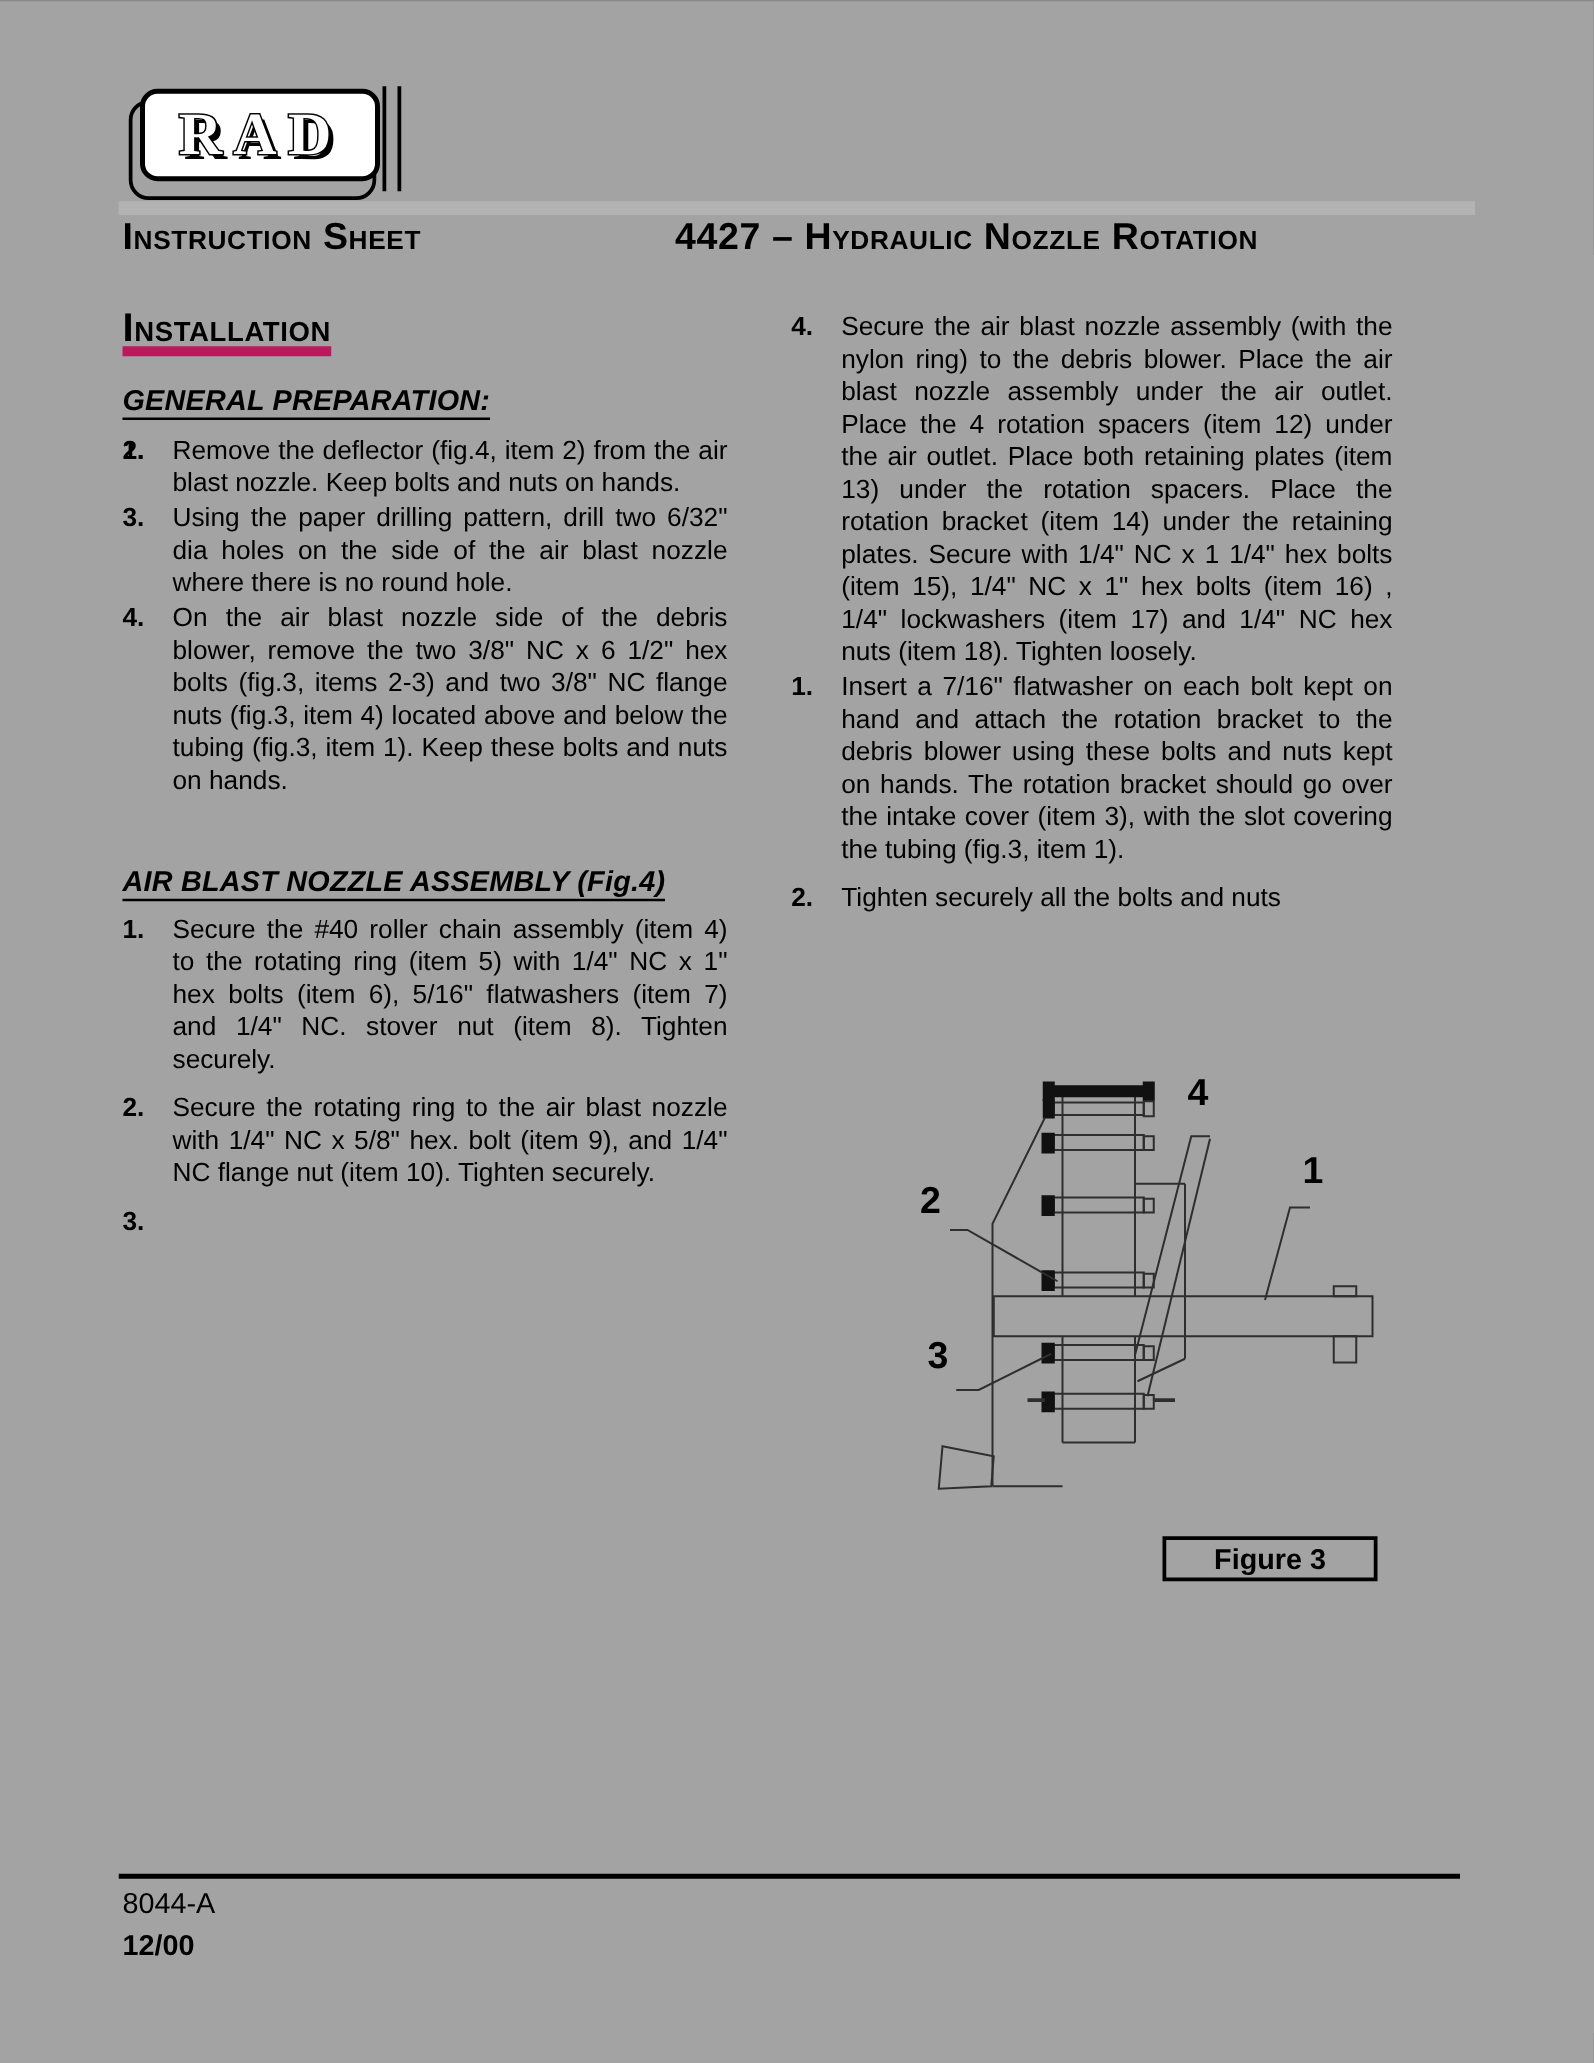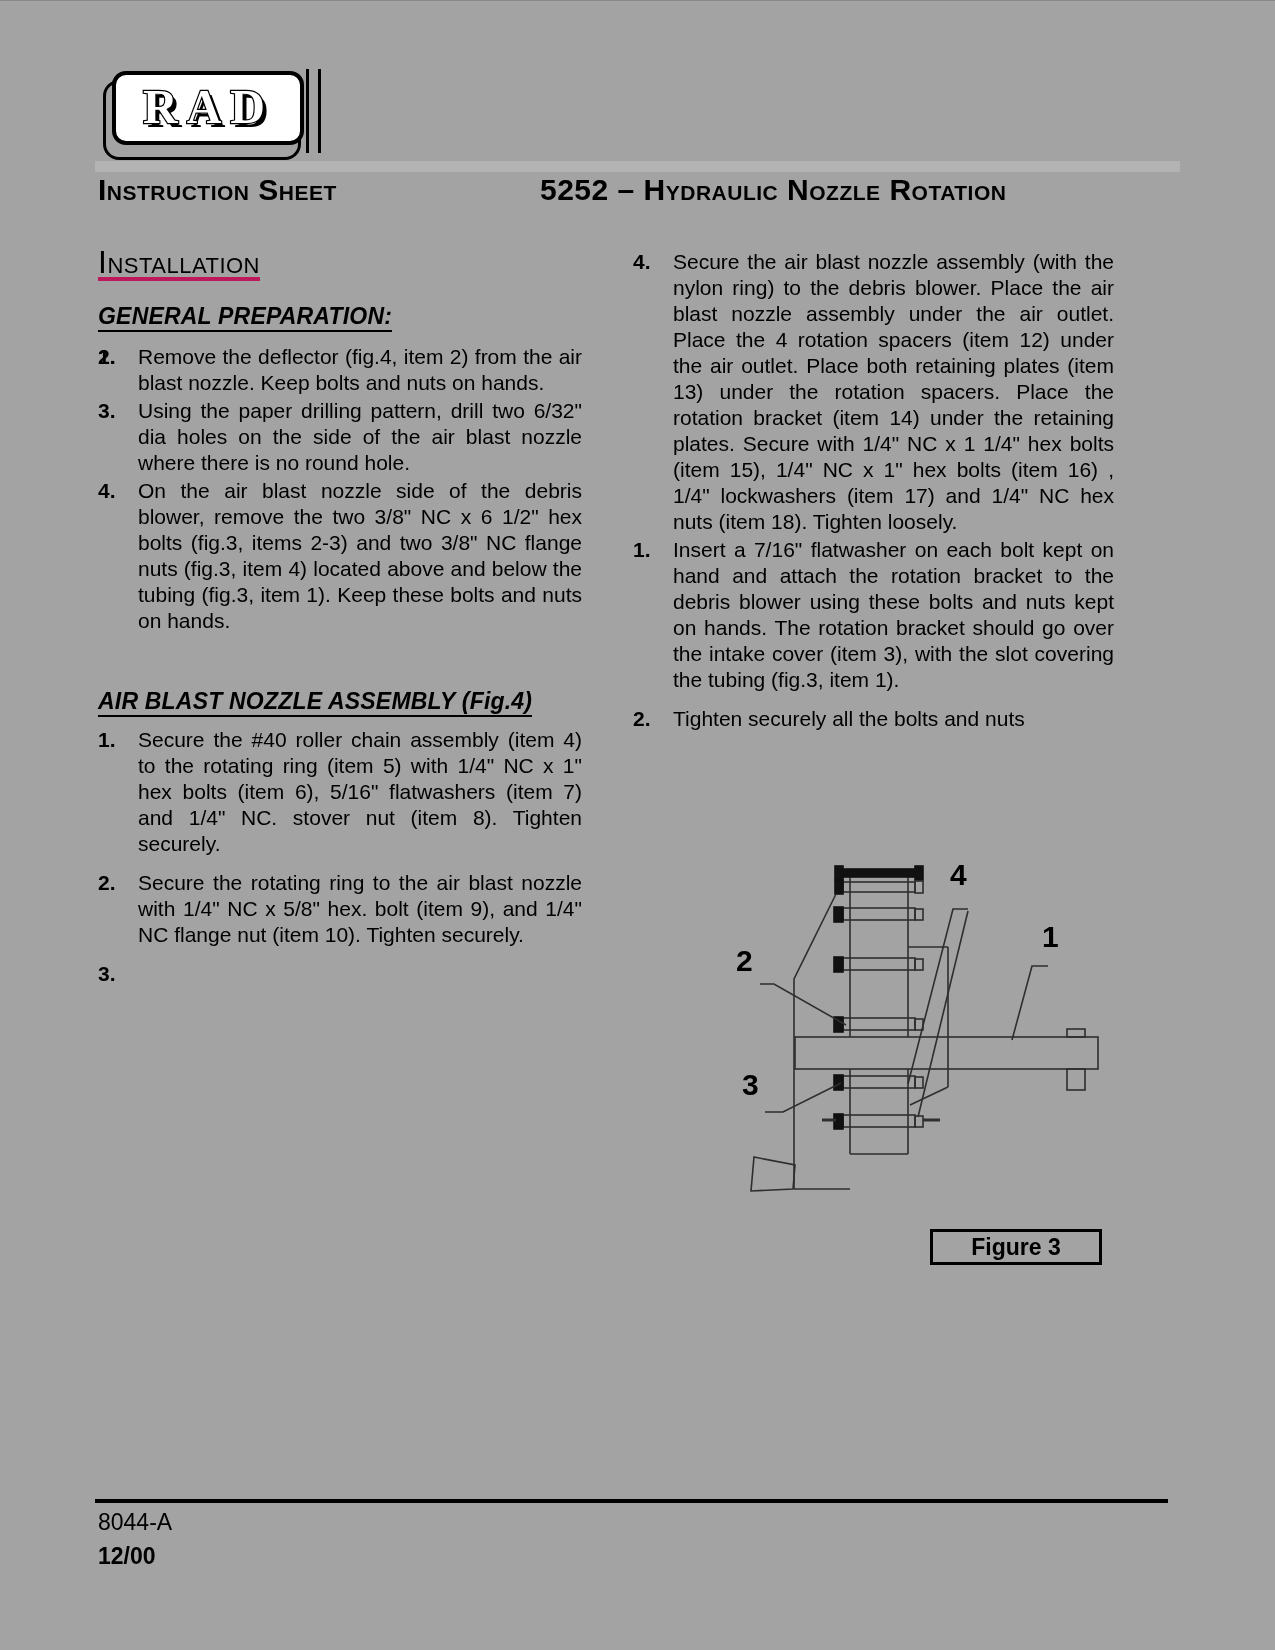"5252 – Hydraulic Nozzle Rotation" div.product-title { text: 5252 -> 4427 }
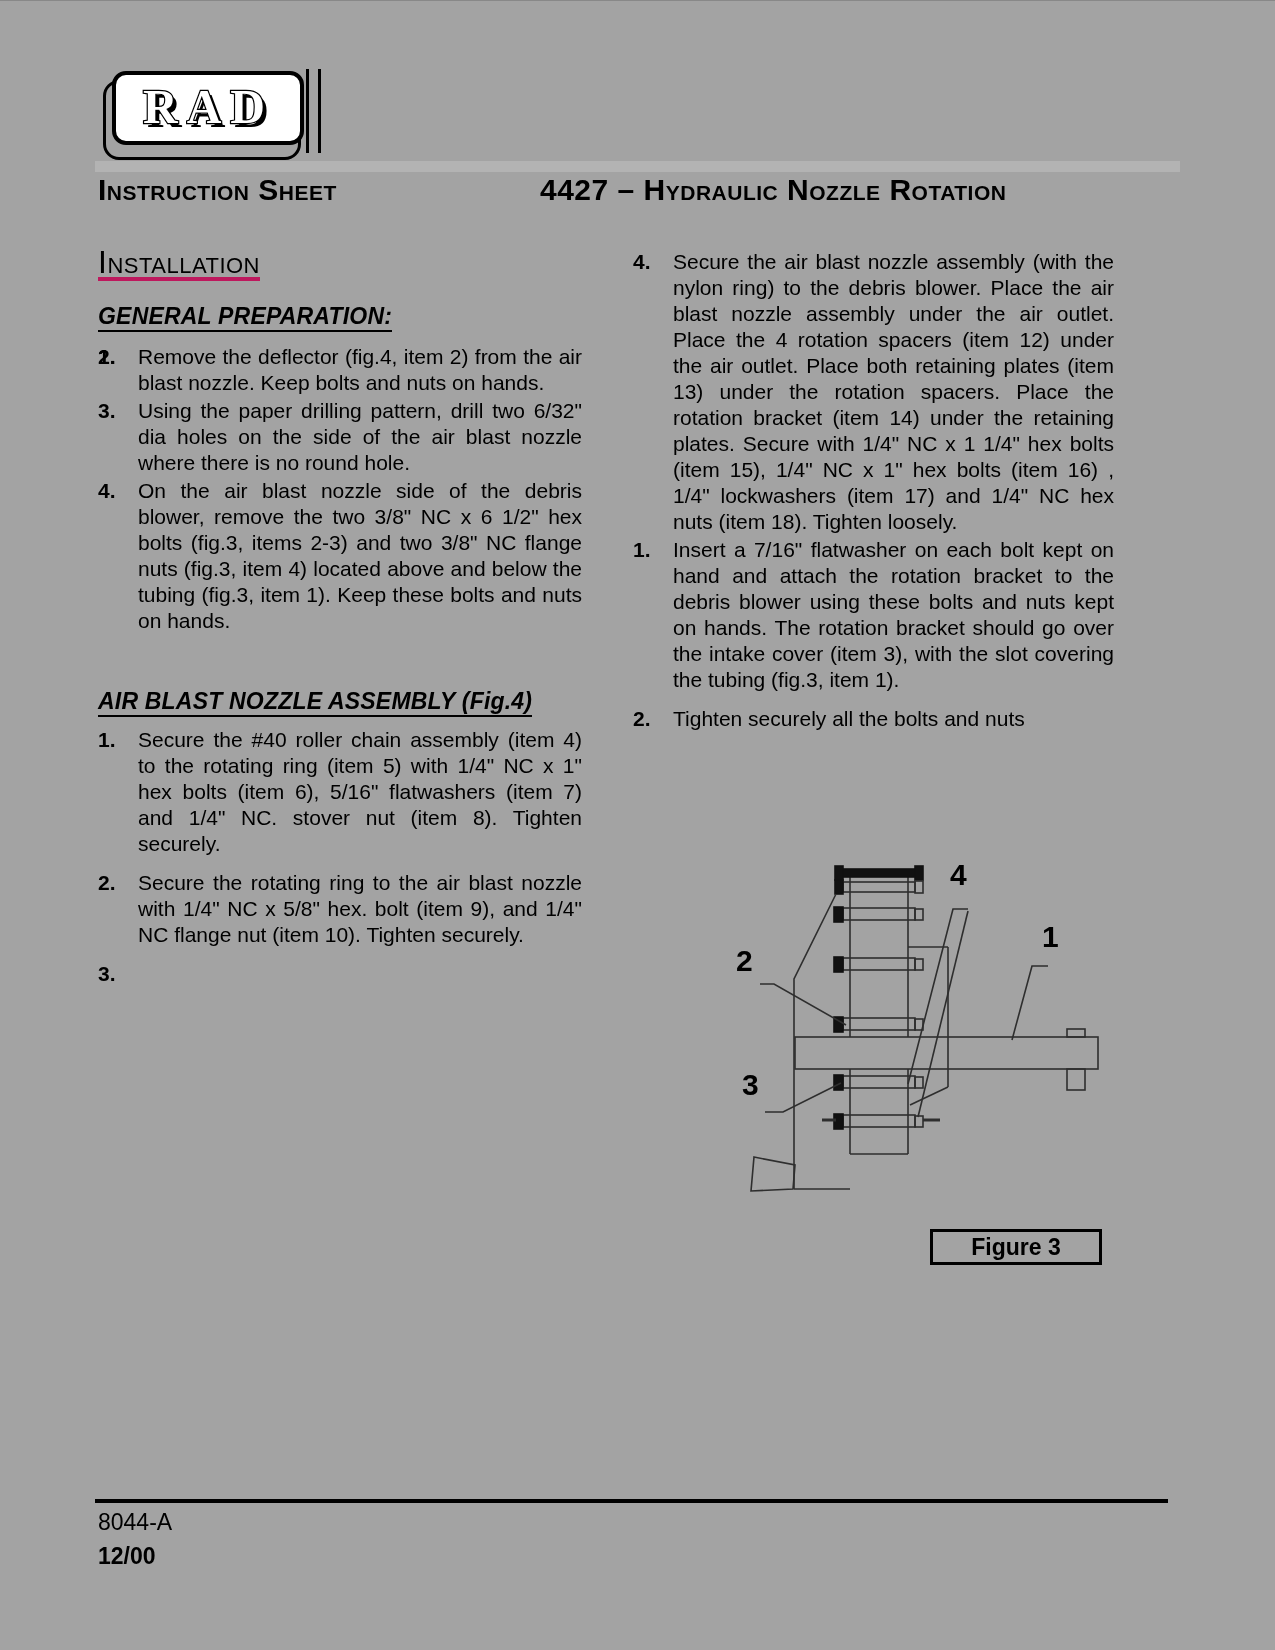"Installation" .h-install { border-bottom: 4px solid #be185d -> 8px solid #be185d; font-weight: normal -> bold }
